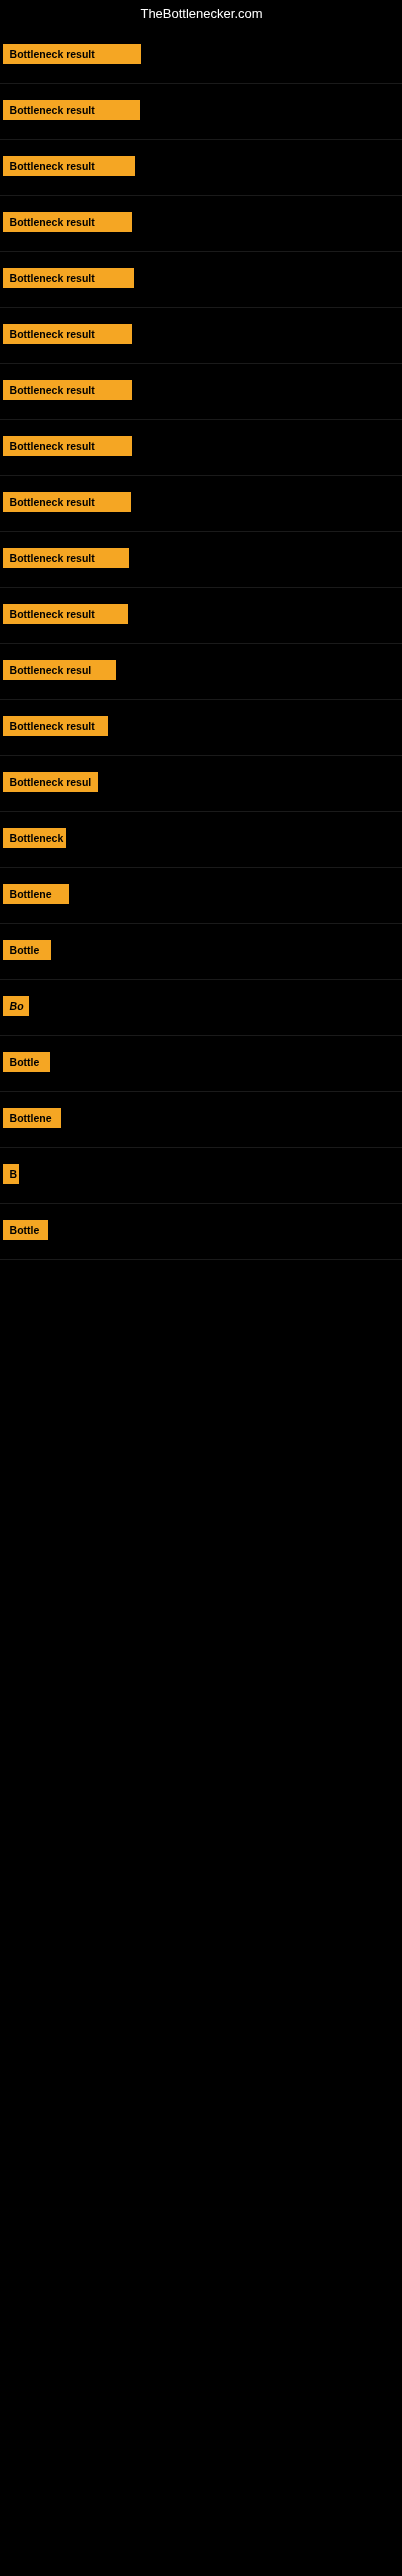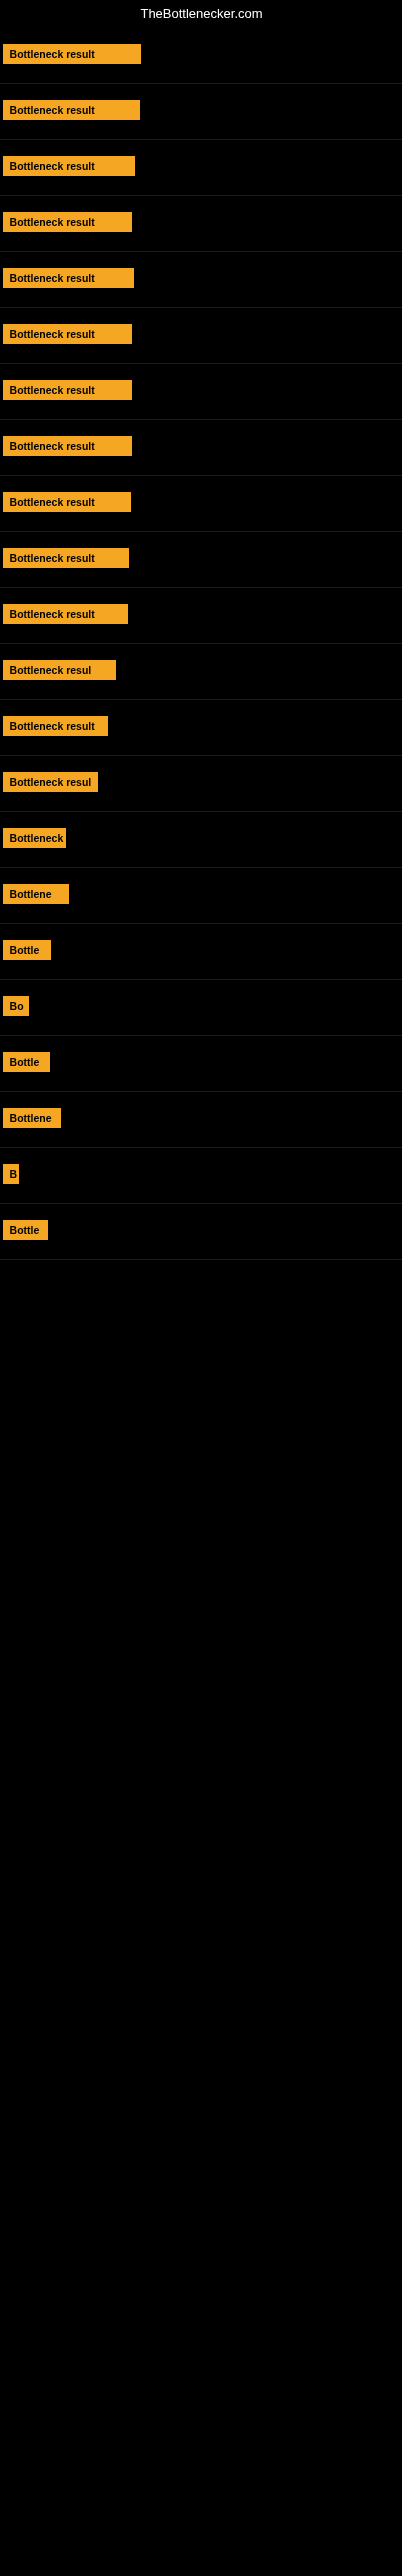"Bo" div { font-style: none -> italic }
